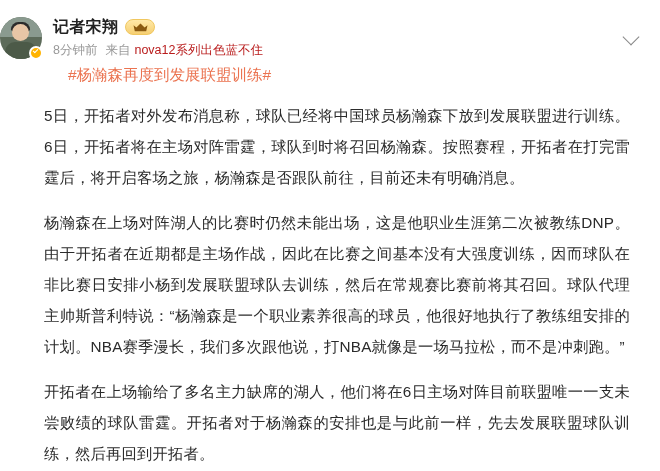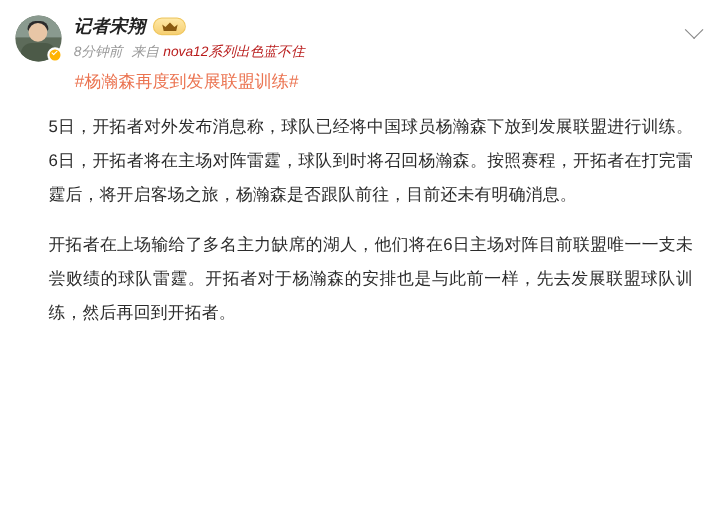"记者宋翔" .post-header { align-items: flex-start -> center; font-style: italic -> none; padding: 12px 16px 0 14px -> 12px 16px 0 0 }
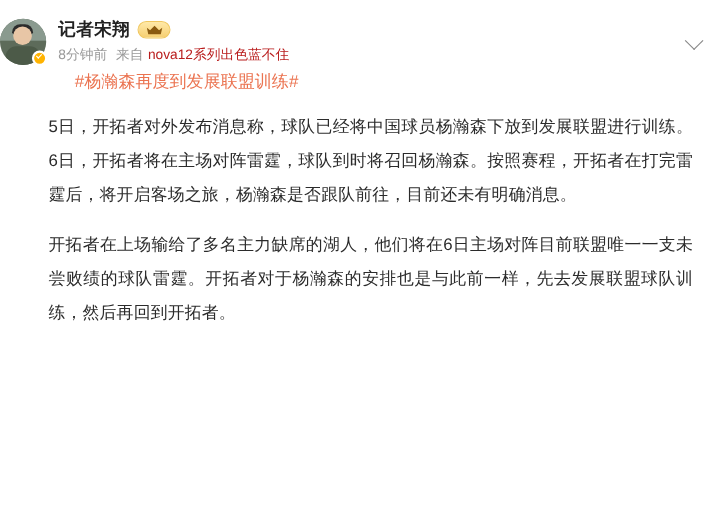"杨瀚森在上场对阵湖人的比赛时仍然未能出场，这是他职业生涯第二次被教练DNP。由于" p.para { html: none -> <p>杨瀚森在上场对阵湖人的比赛时仍然未能出场，这是他职业生涯第二次被教练DNP。由于开拓者在近期都是主场作战，因此在比赛之间基本没有大强度训练，因而球队在非比赛日安排小杨到发展联盟球队去训练，然后在常规赛比赛前将其召回。球队代理主帅斯普利特说：“杨瀚森是一个职业素养很高的球员，他很好地执行了教练组安排的计划。NBA赛季漫长，我们多次跟他说，打NBA就像是一场马拉松，而不是冲刺跑。”</p> }
